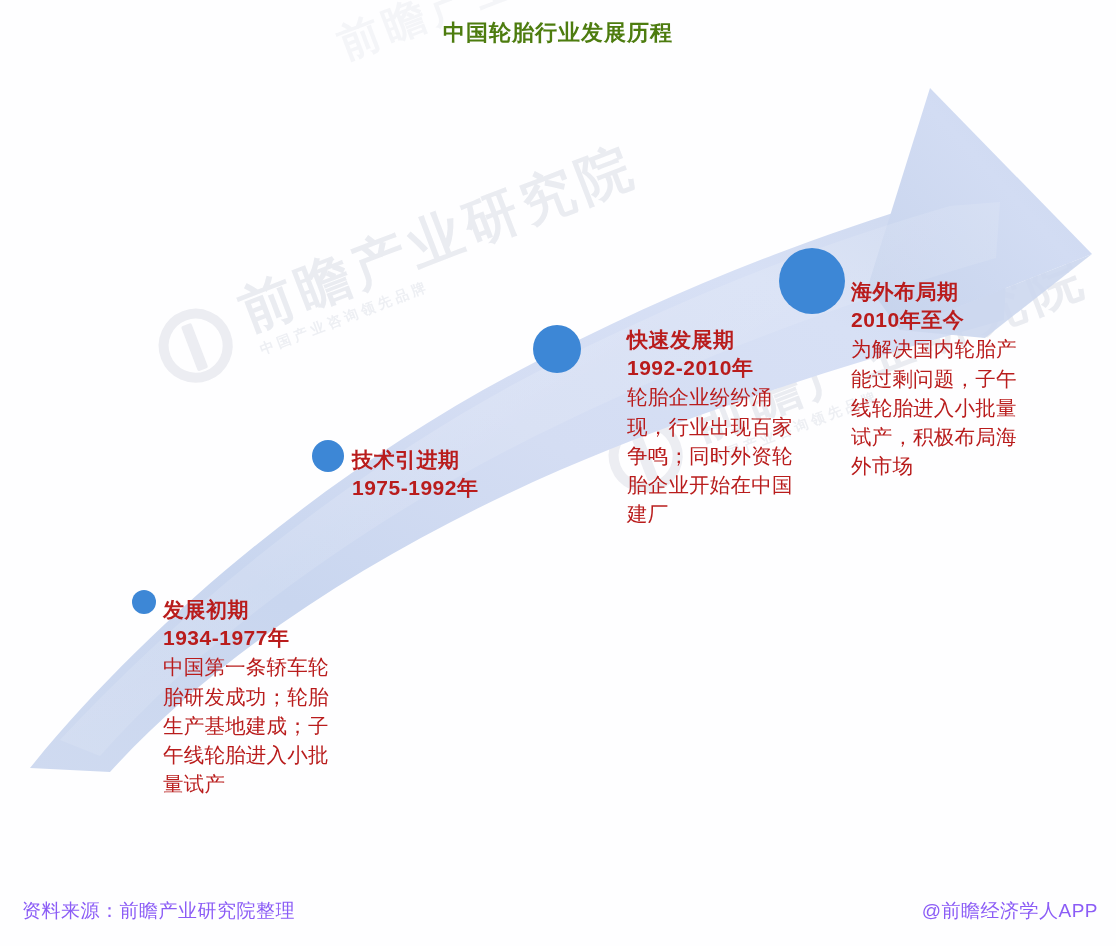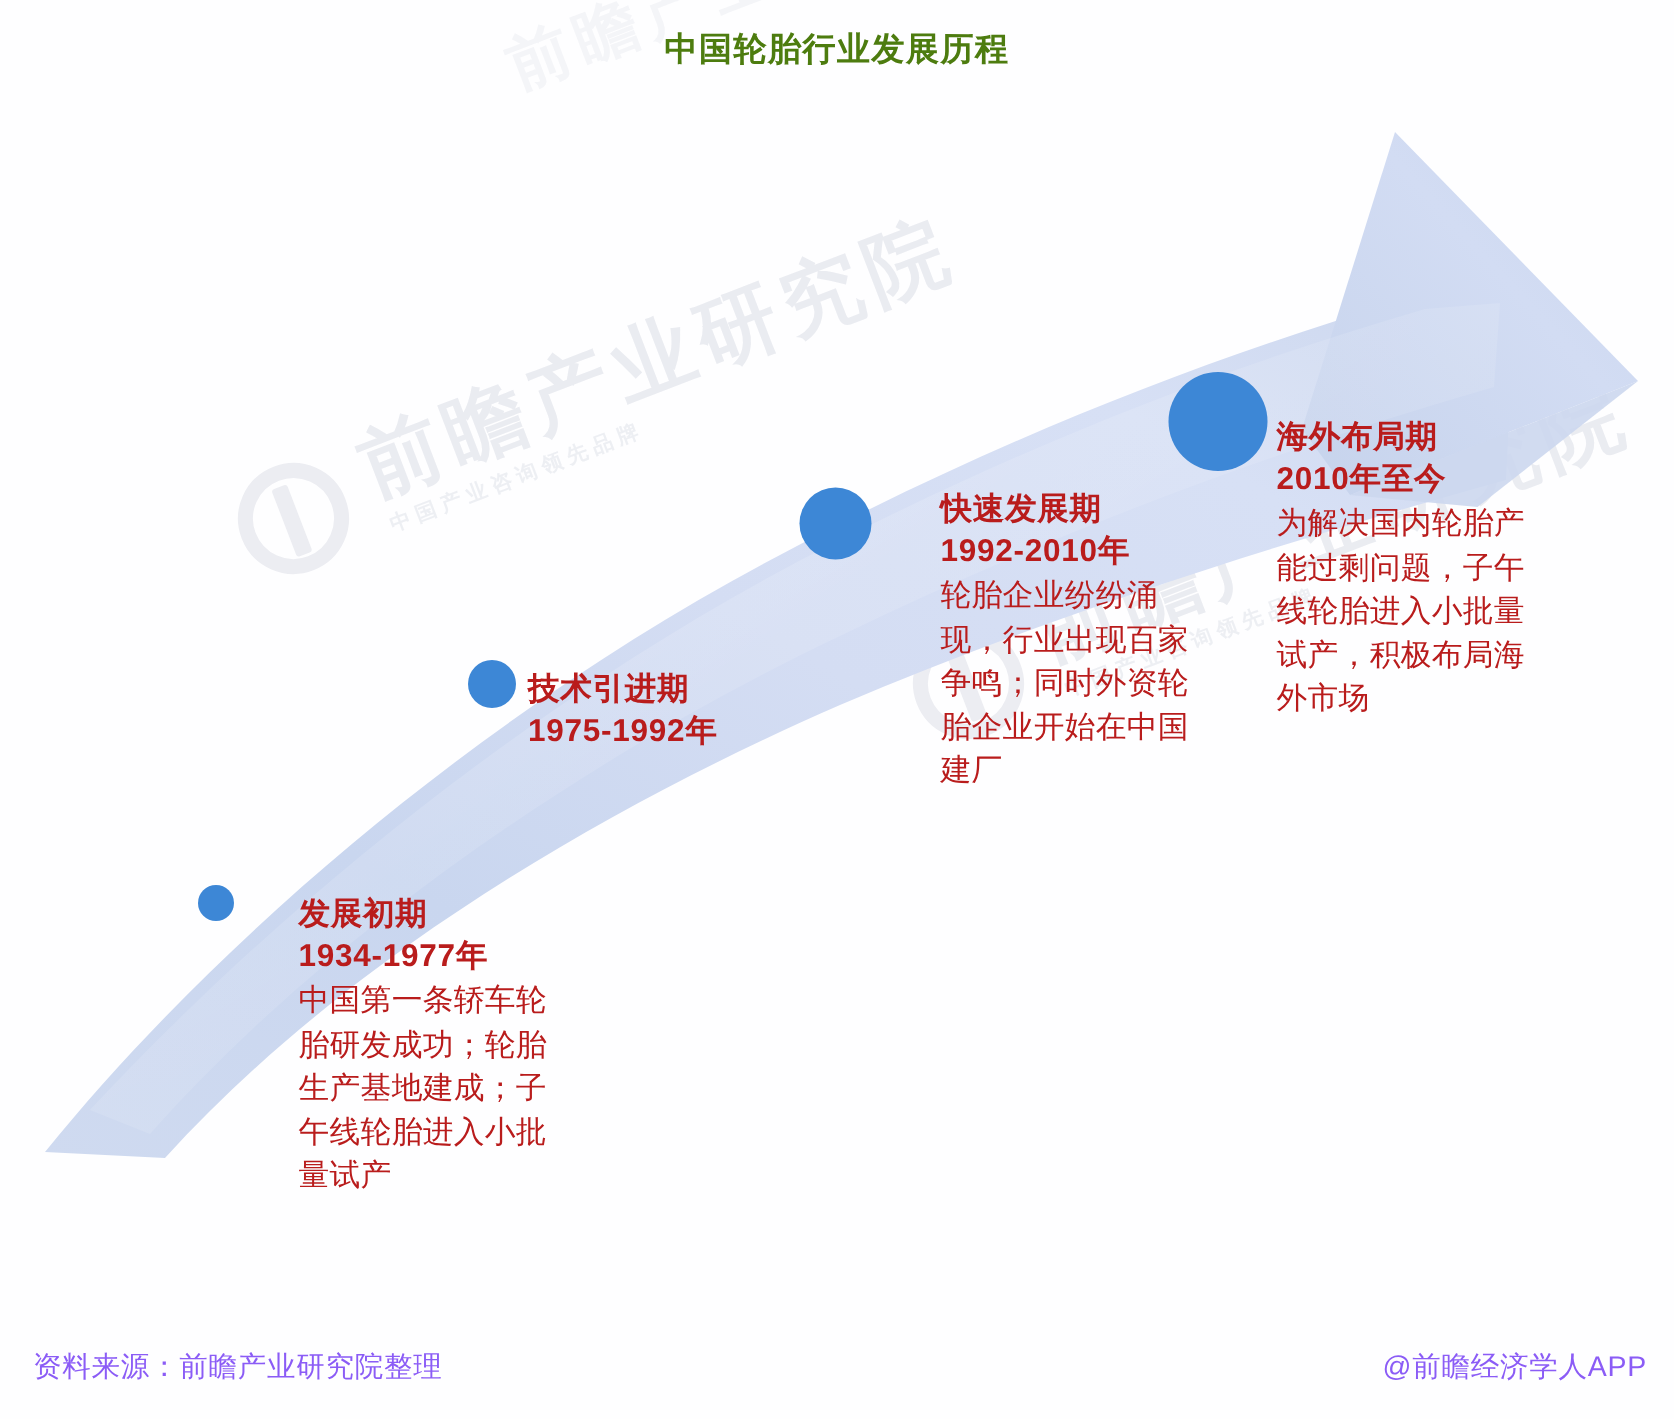"发展初期" div.node-text { margin-left: 36px -> none }
